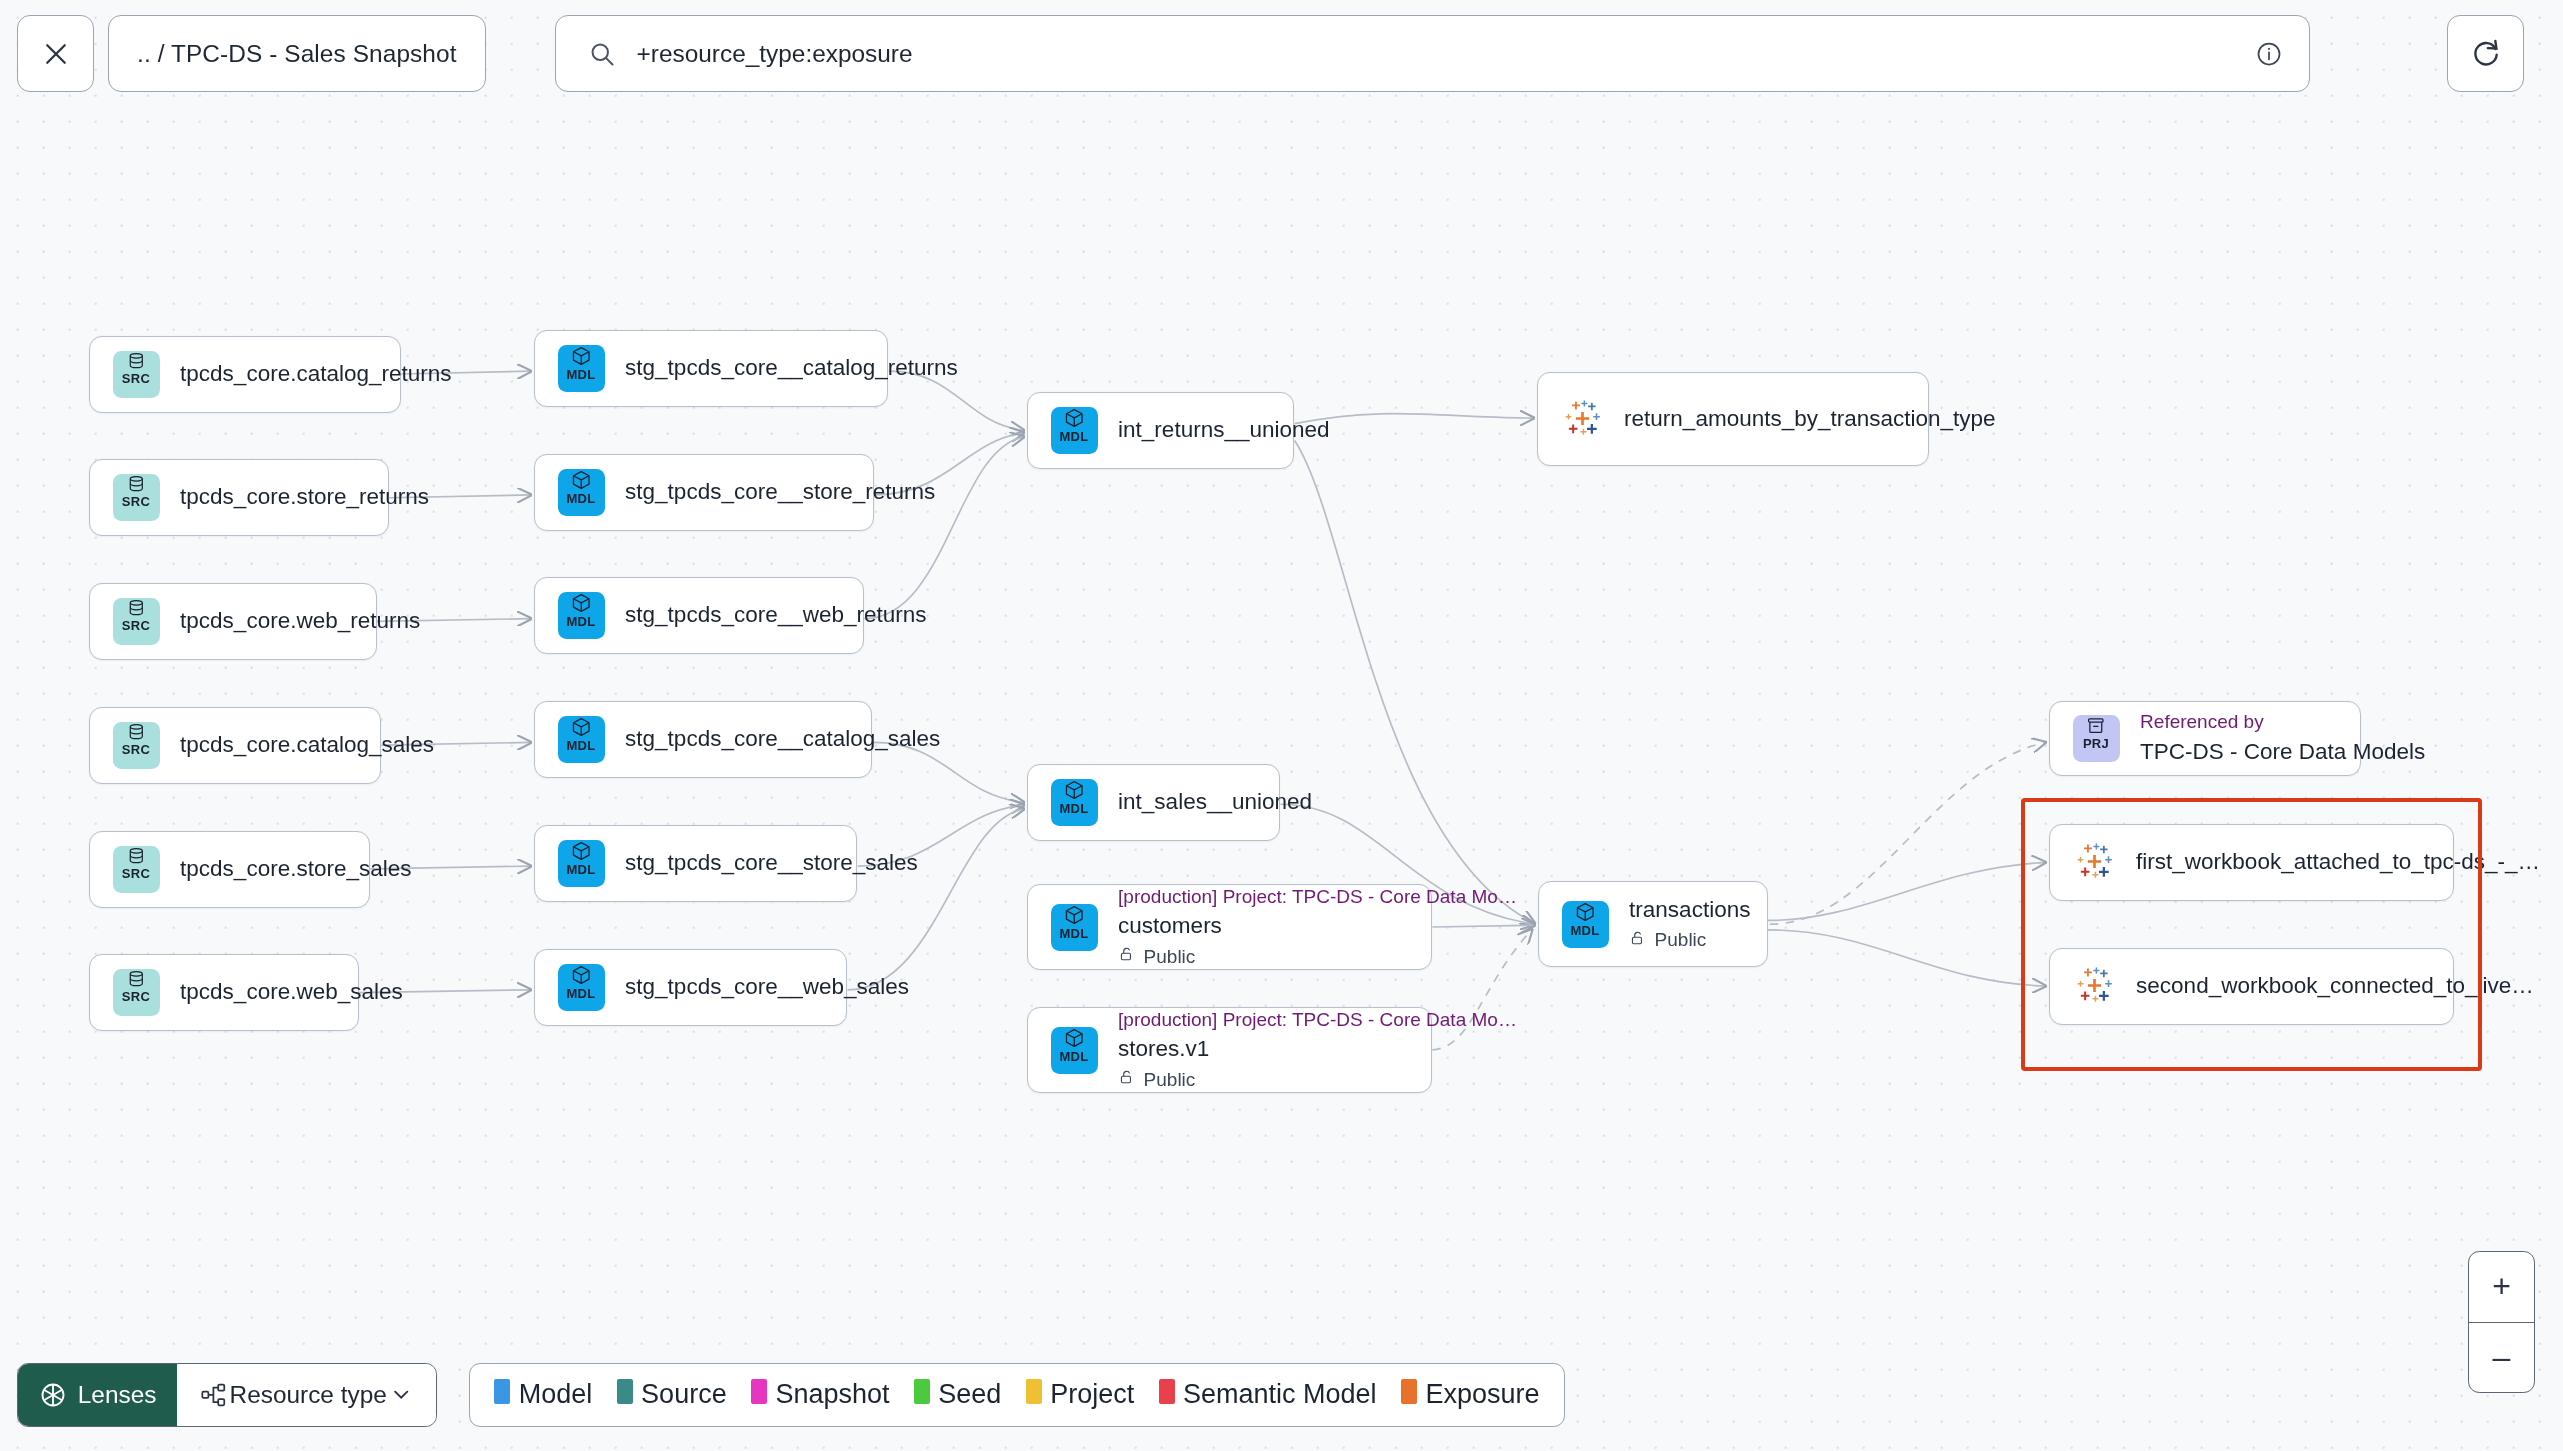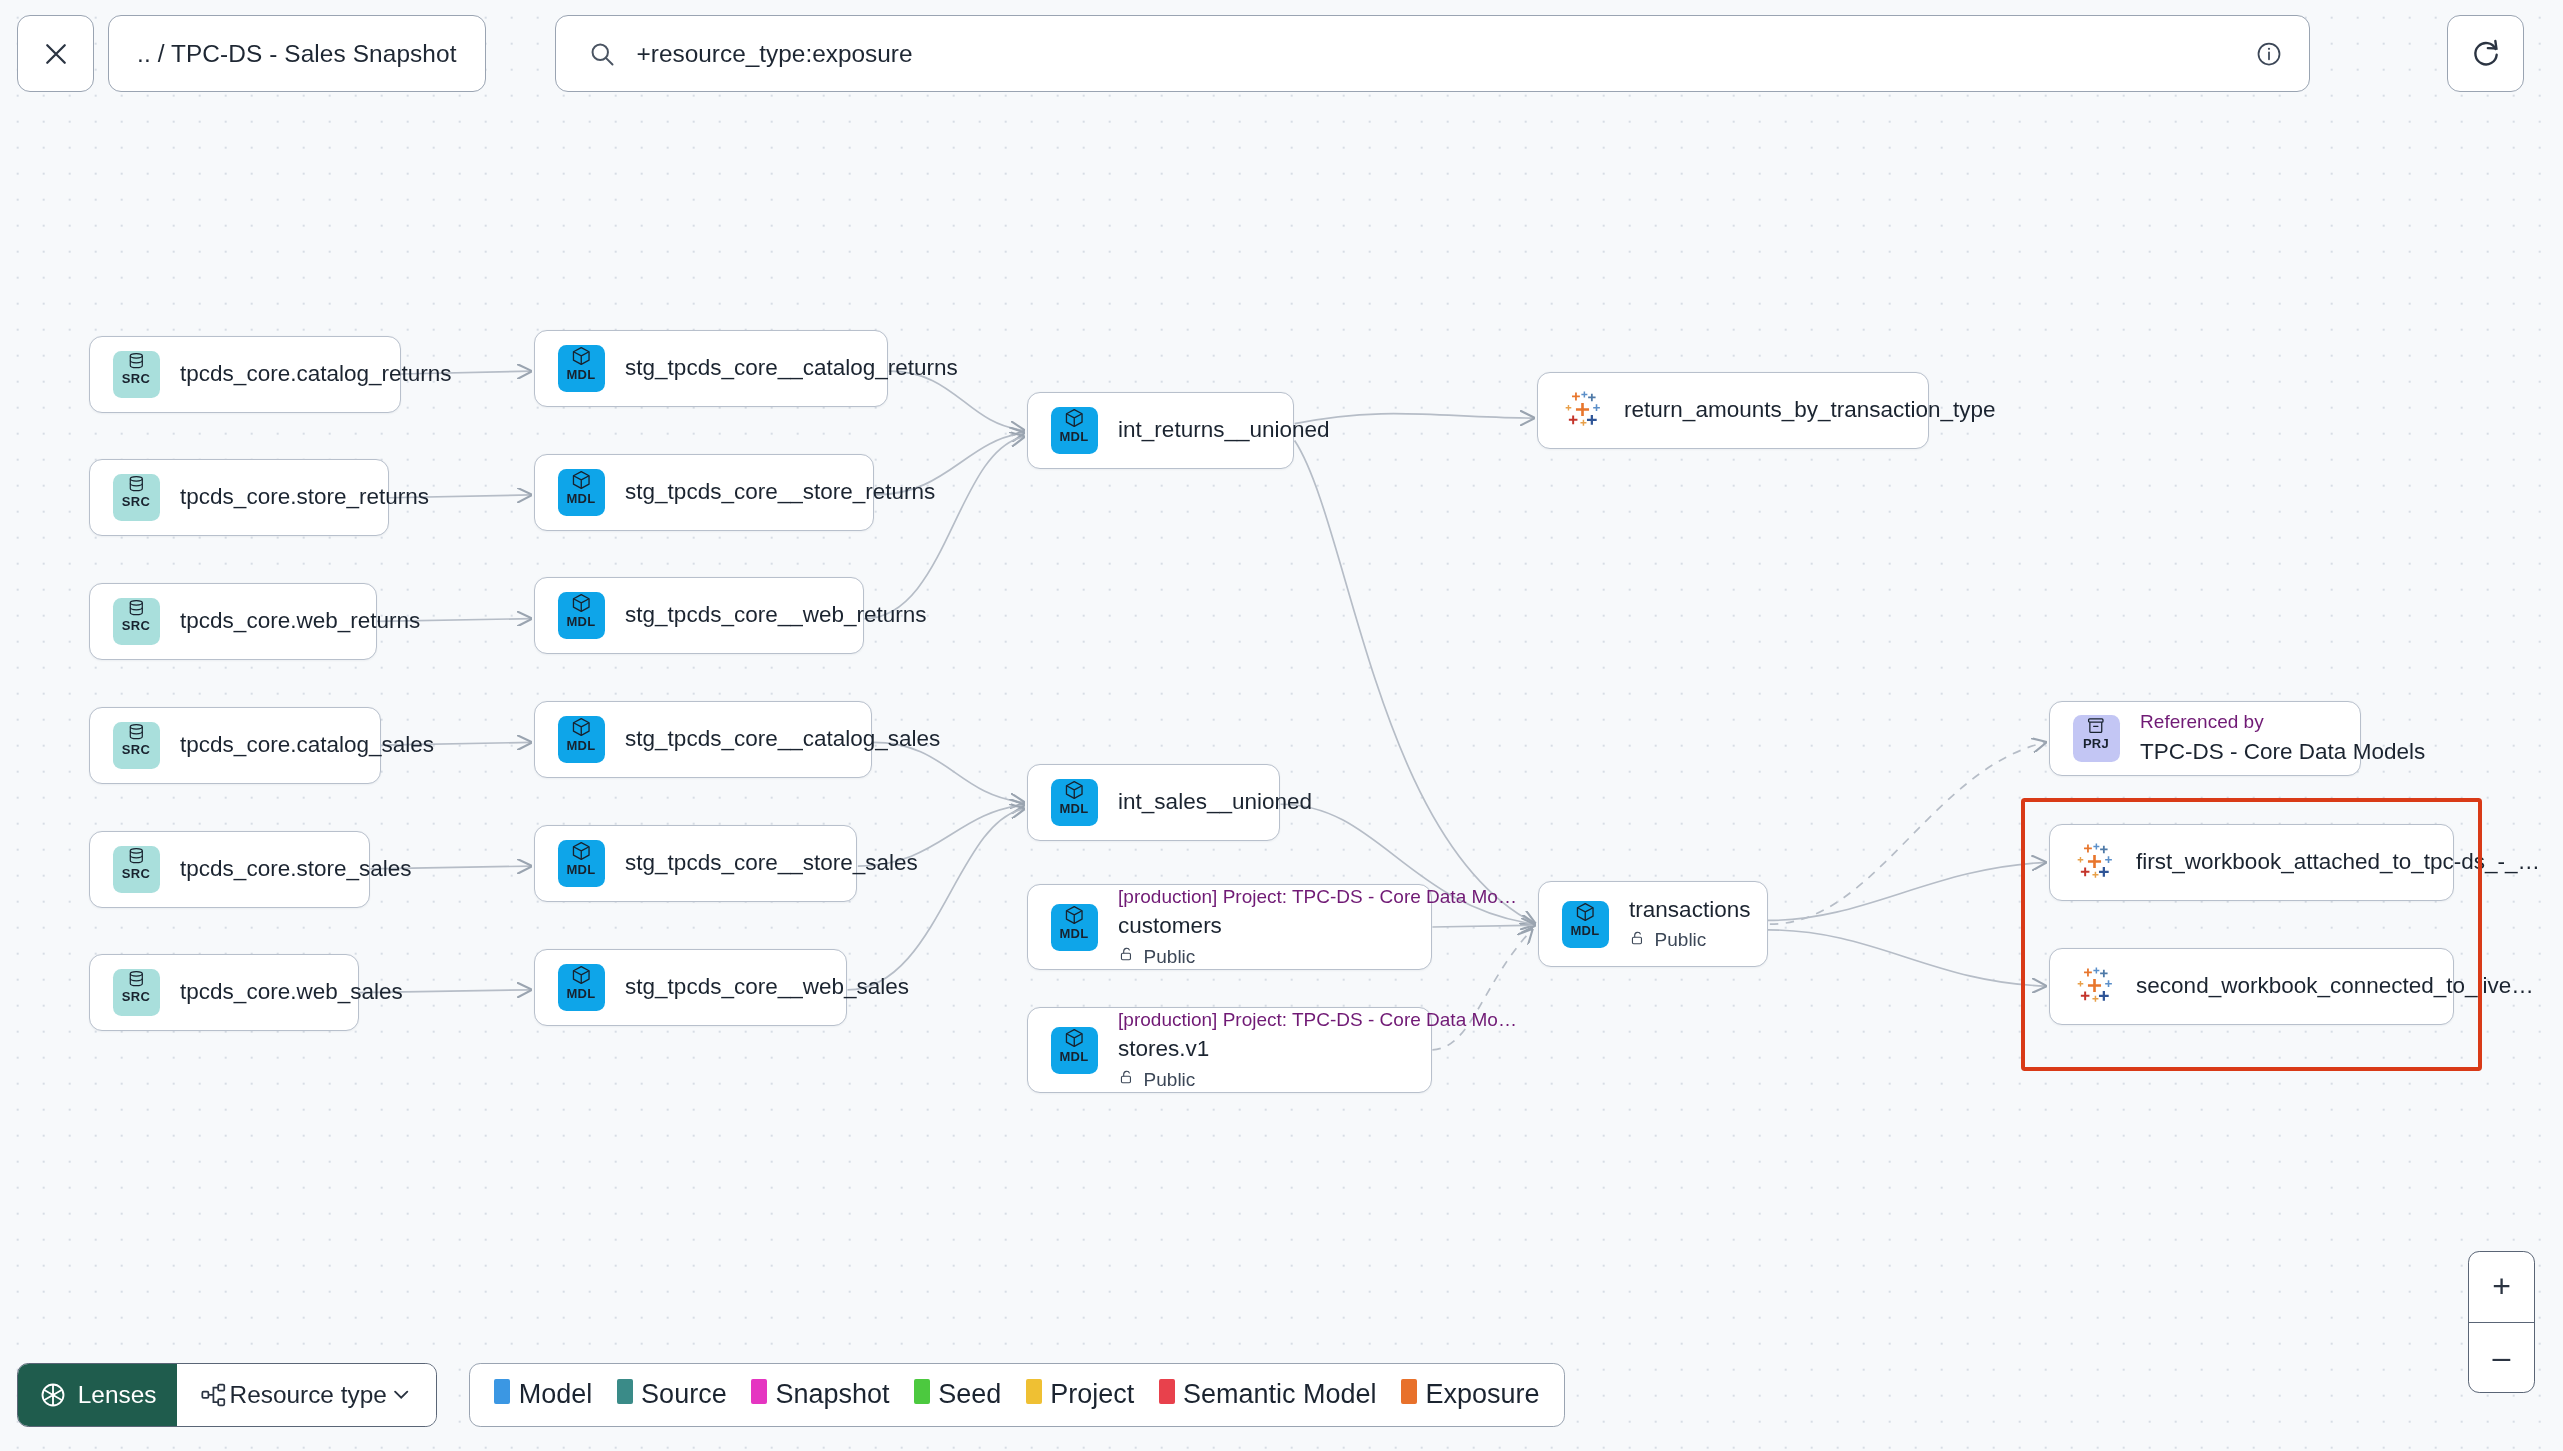"return_amounts_by_transaction_type" div.node { height: 77px -> 94px }
